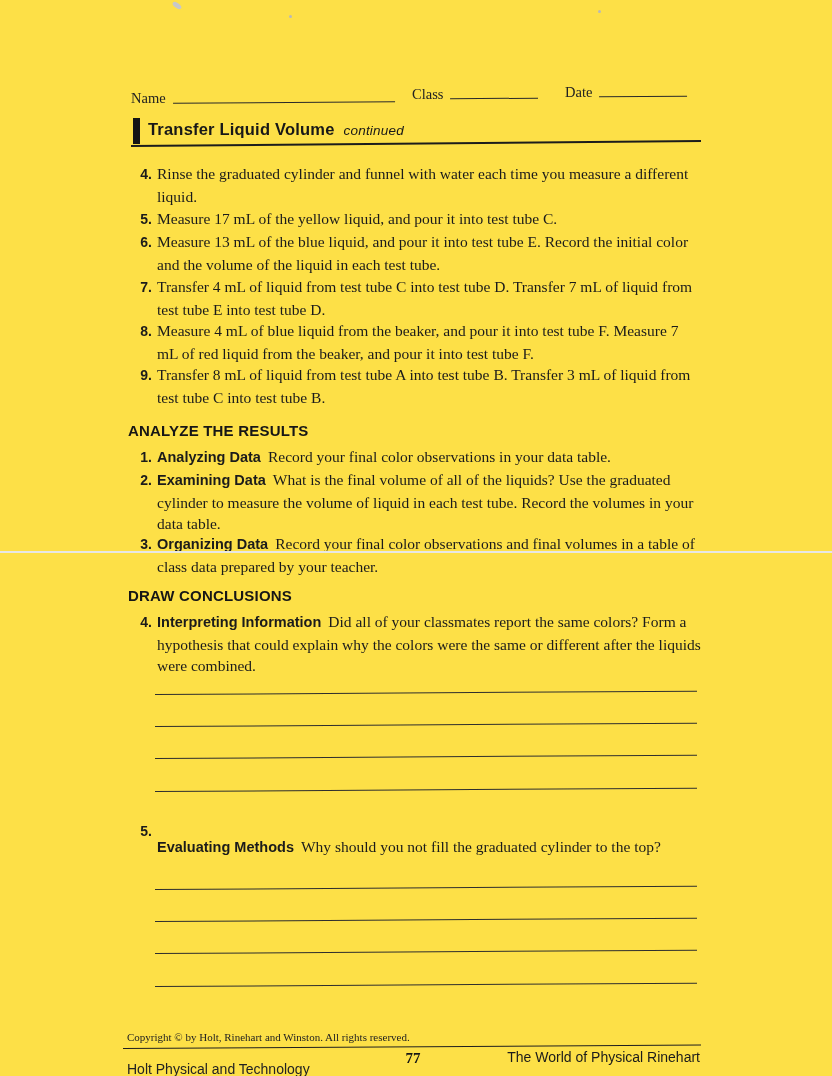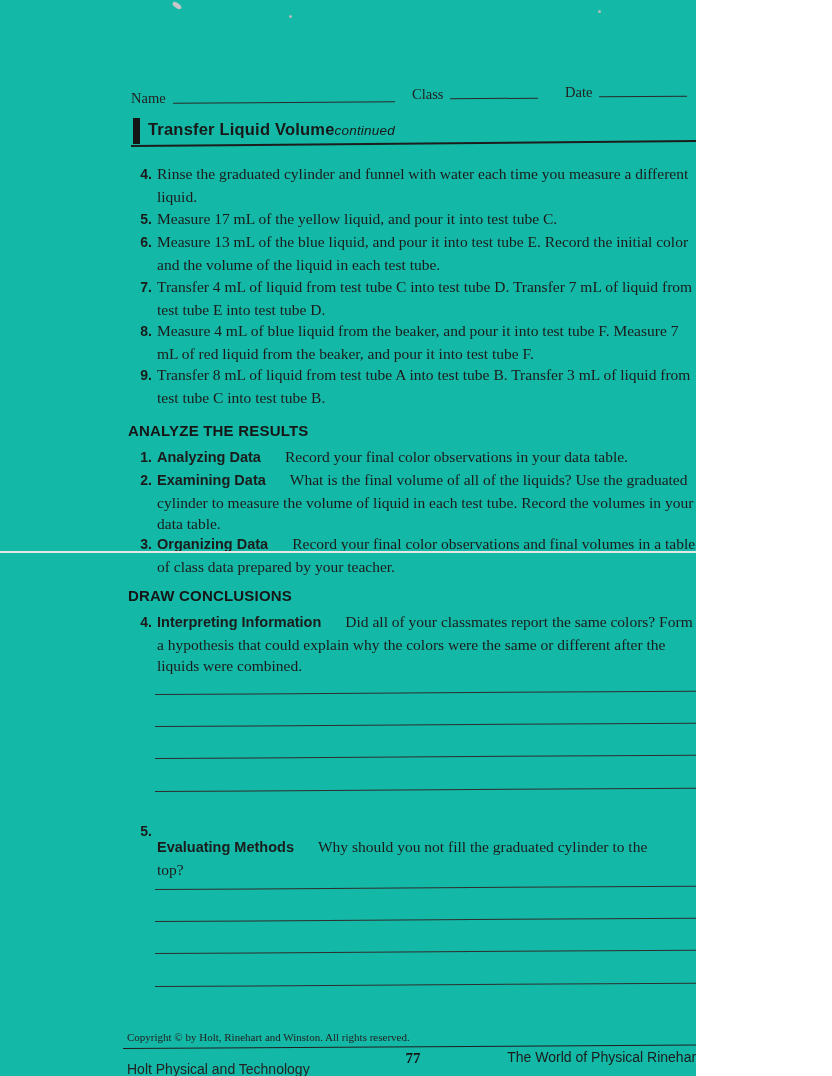"Name" .page { background: #14b8a6 -> #fde047; width: 696px -> 832px }
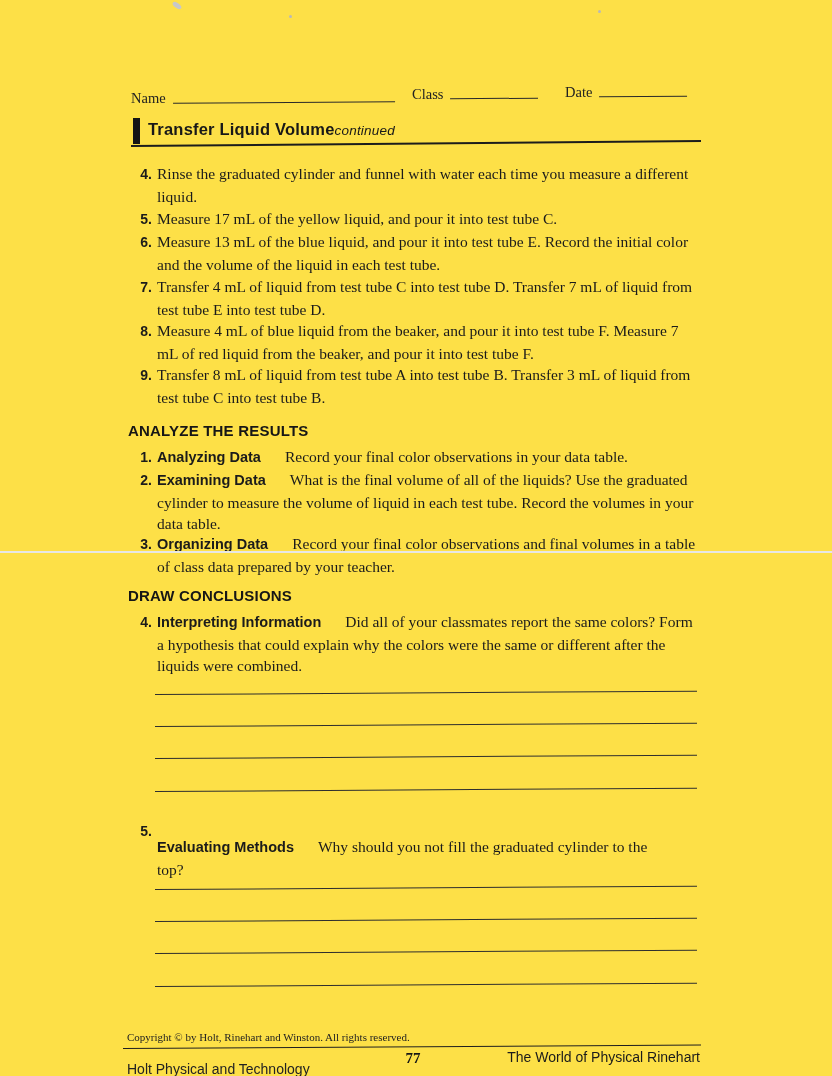"continued" .title .cont { margin-left: none -> 9px }
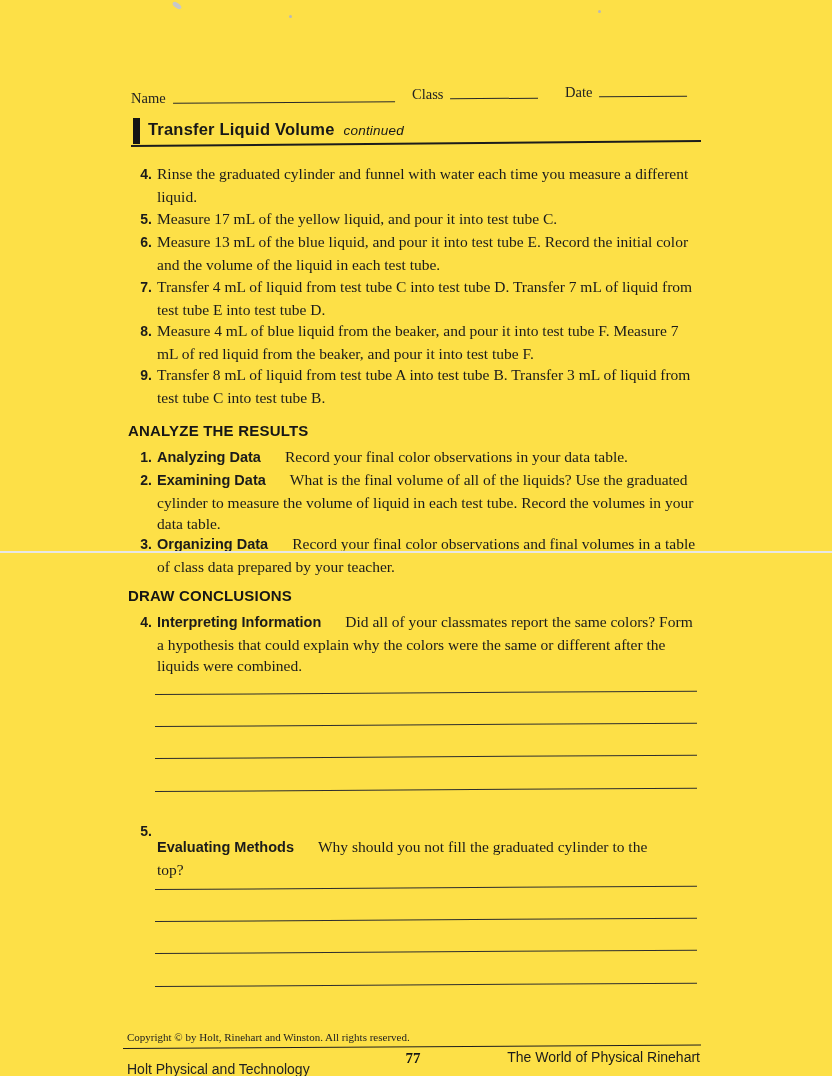"Analyzing Data" .item .lead { padding-right: 24px -> 7px }
